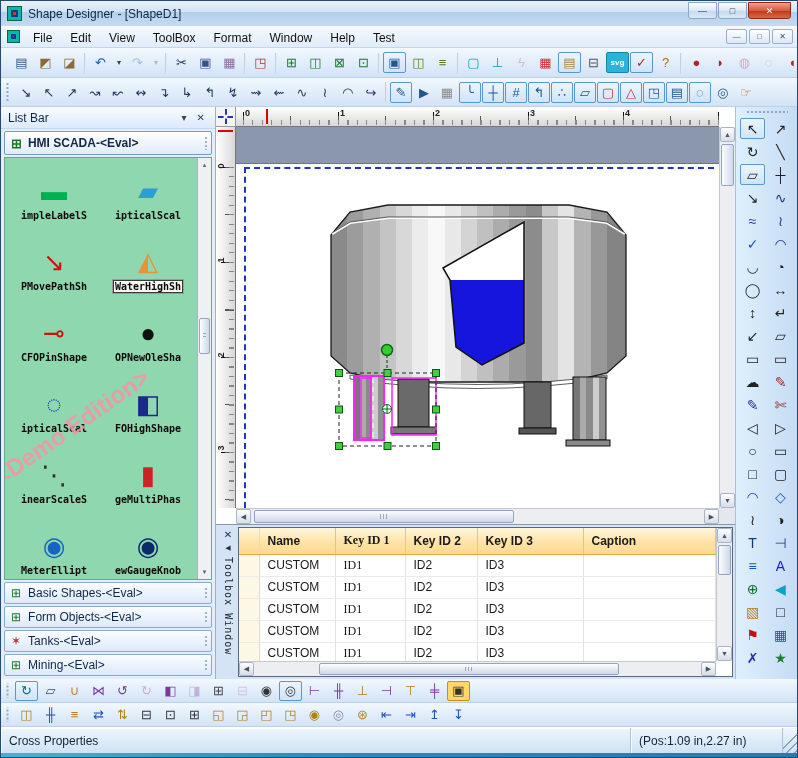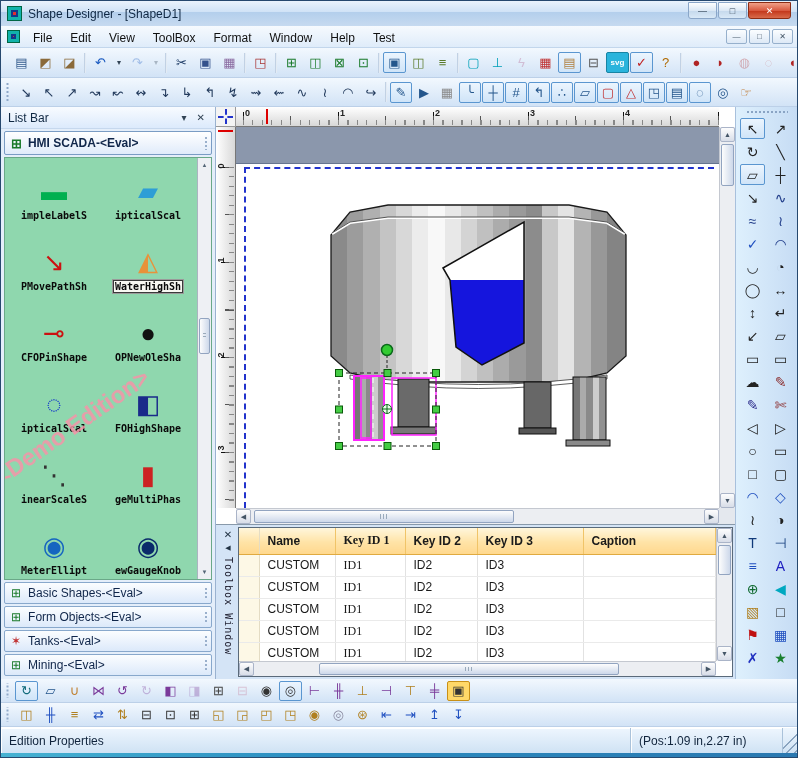"Edition Properties" span.sseg { text: Edition -> Cross }
